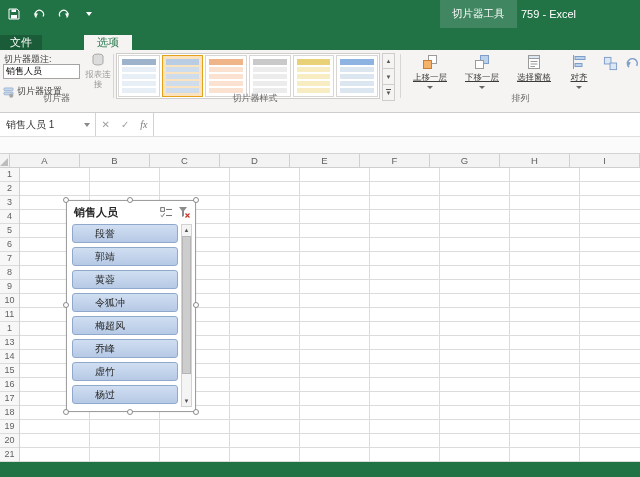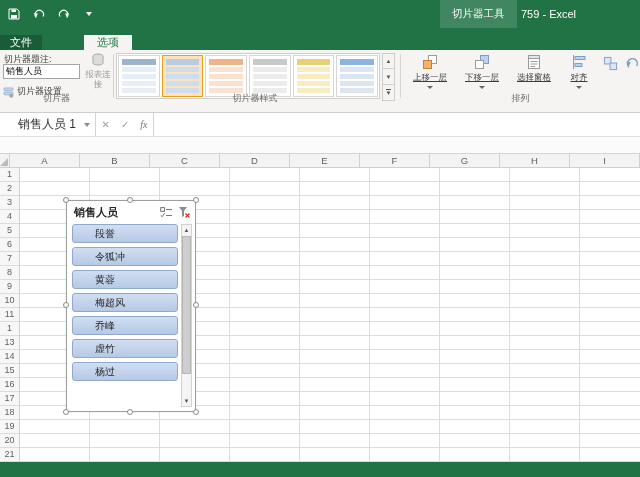"销售人员 1" .namebox { font-size: 12px -> 10px; padding-left: 18px -> 6px }
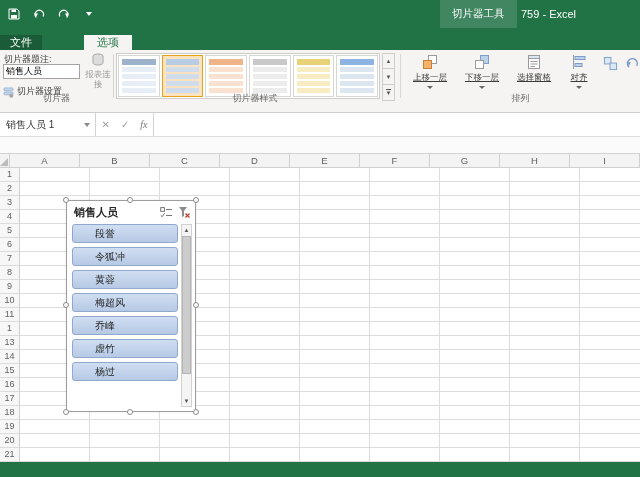"郭靖" div.slicer-item { html: none -> <div>郭靖</div> }
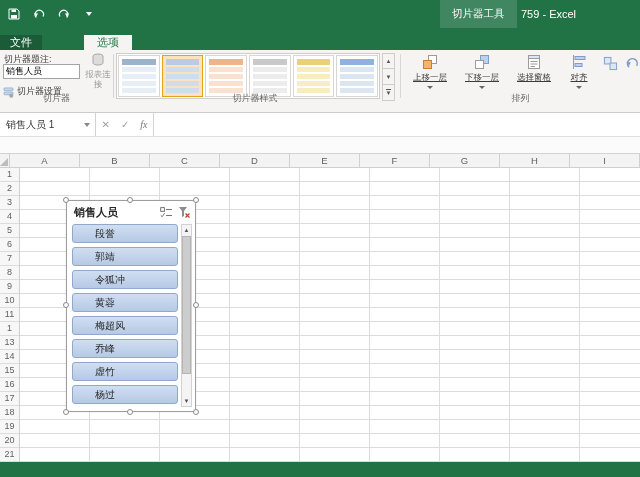"令狐冲" div.slicer-item { order: before "黄蓉" -> after "黄蓉" }
